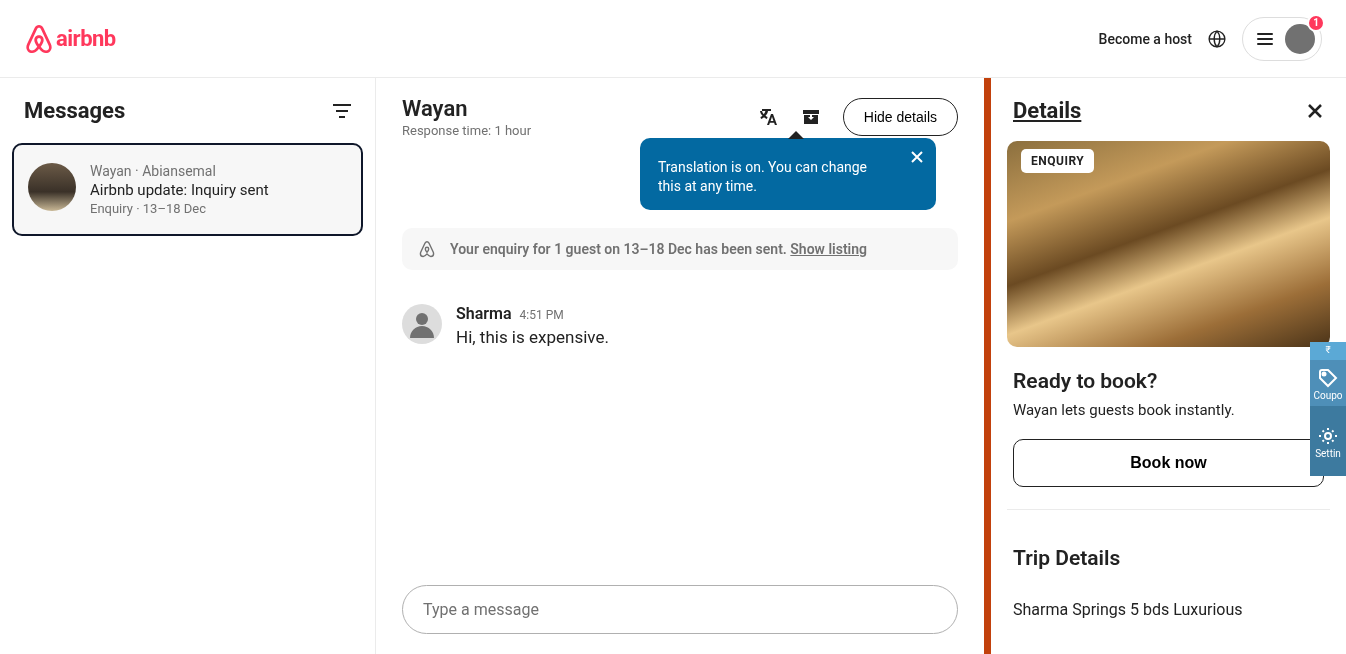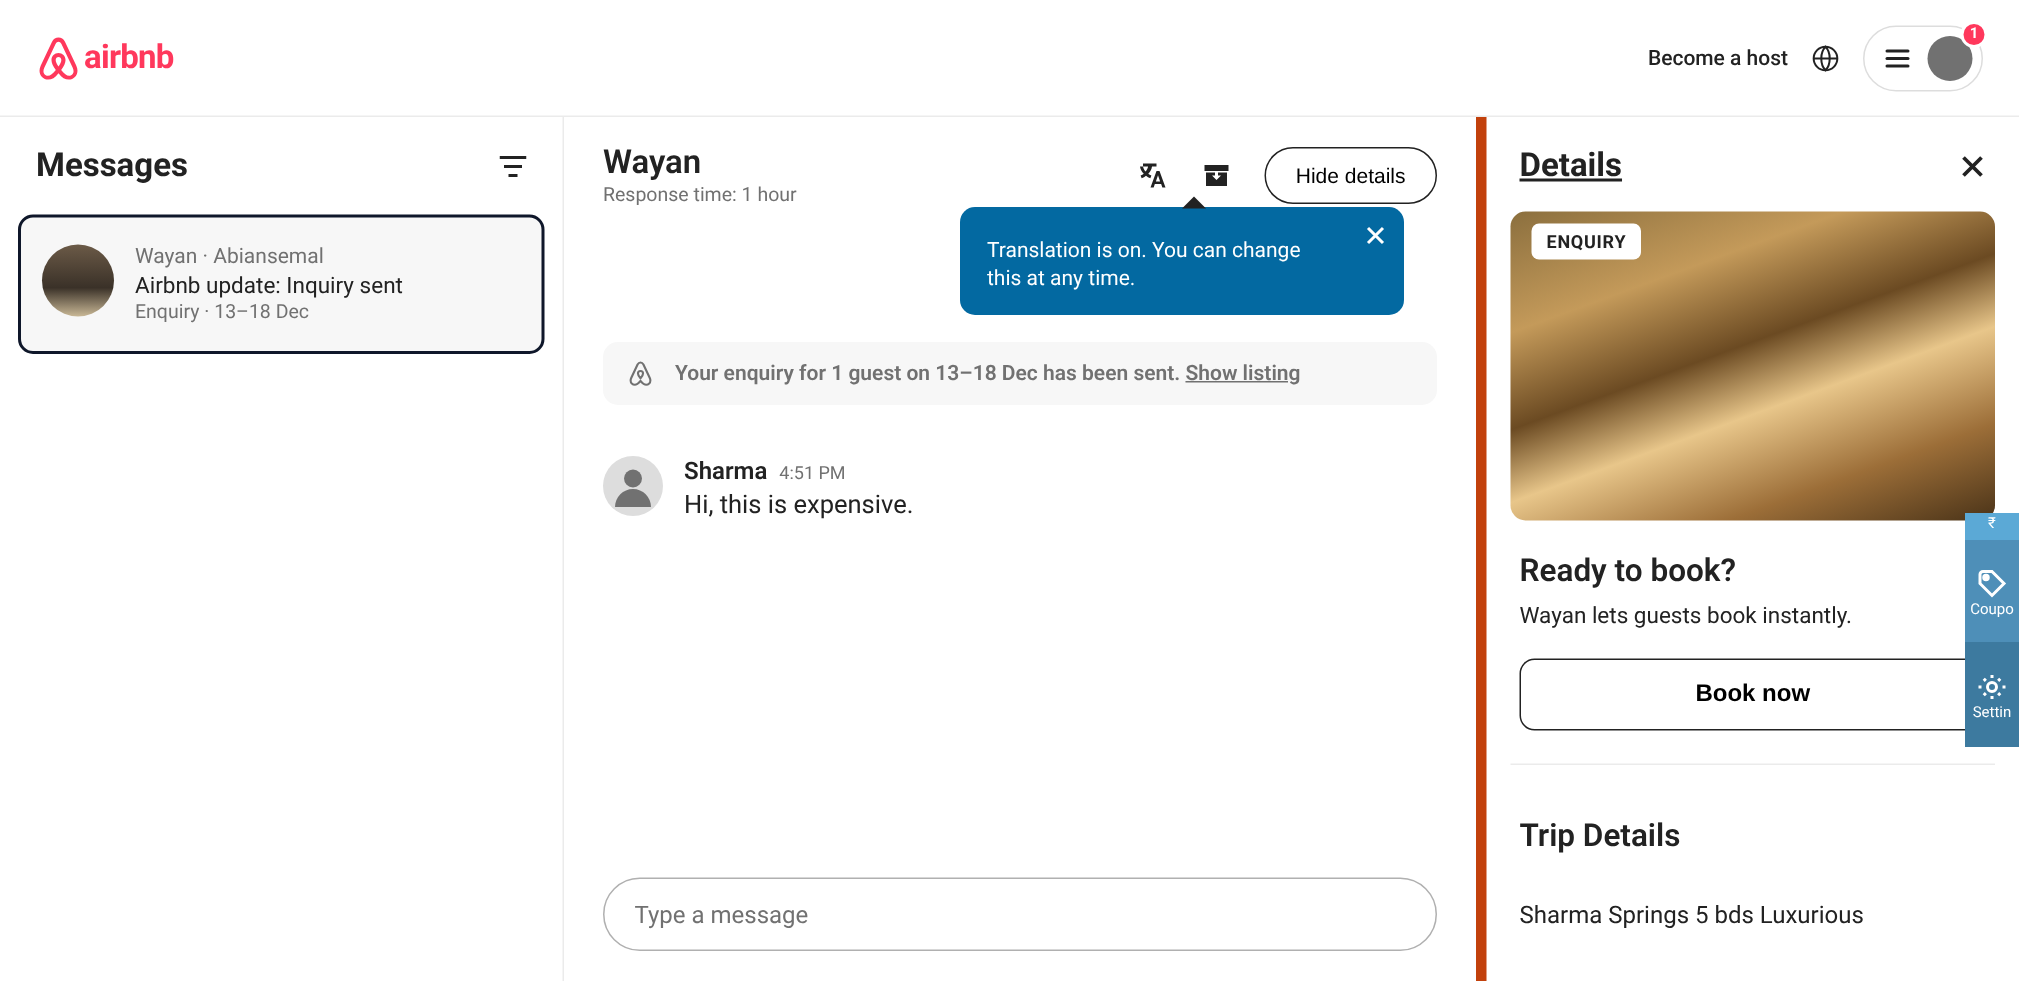"Coupo" .side-tab.coupon { height: 68px -> 46px }
